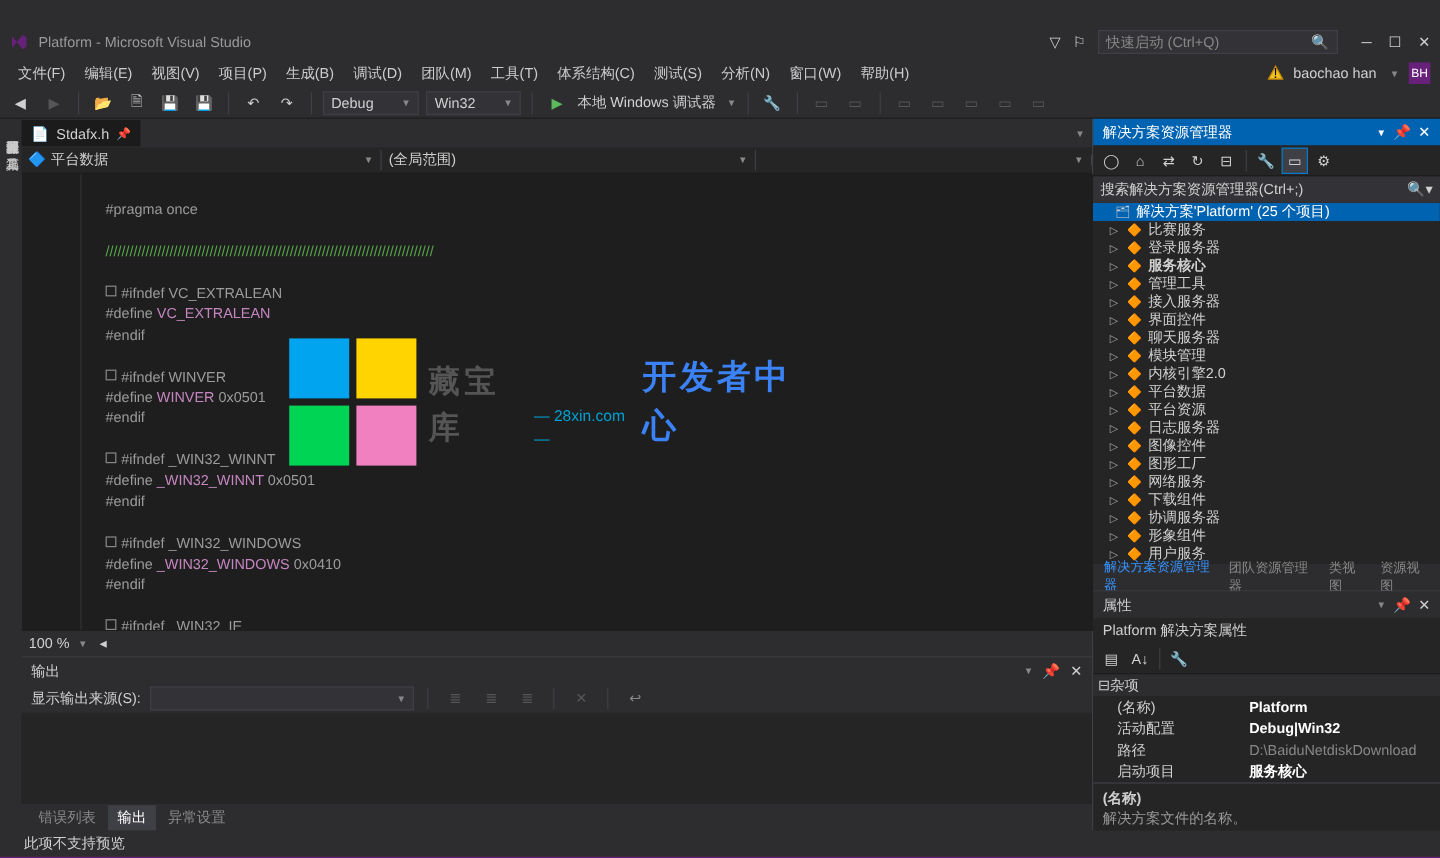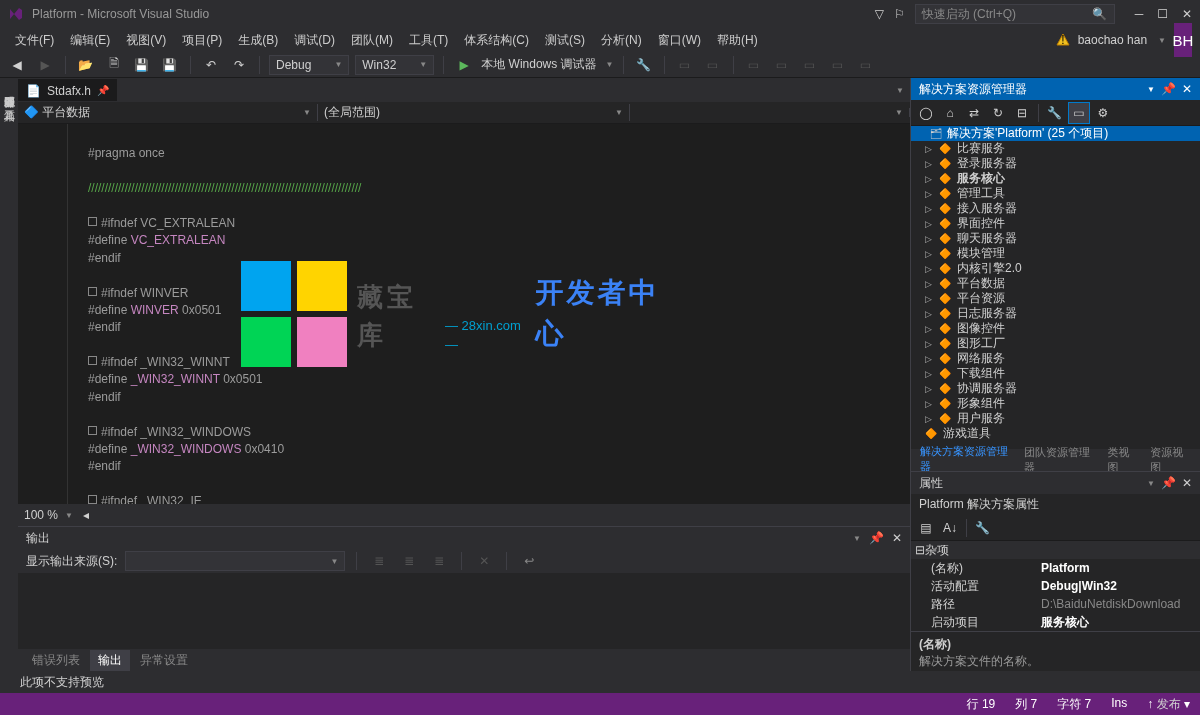"Platform - Microsoft Visual Studio" .titlebar { margin-top: none -> 21px }
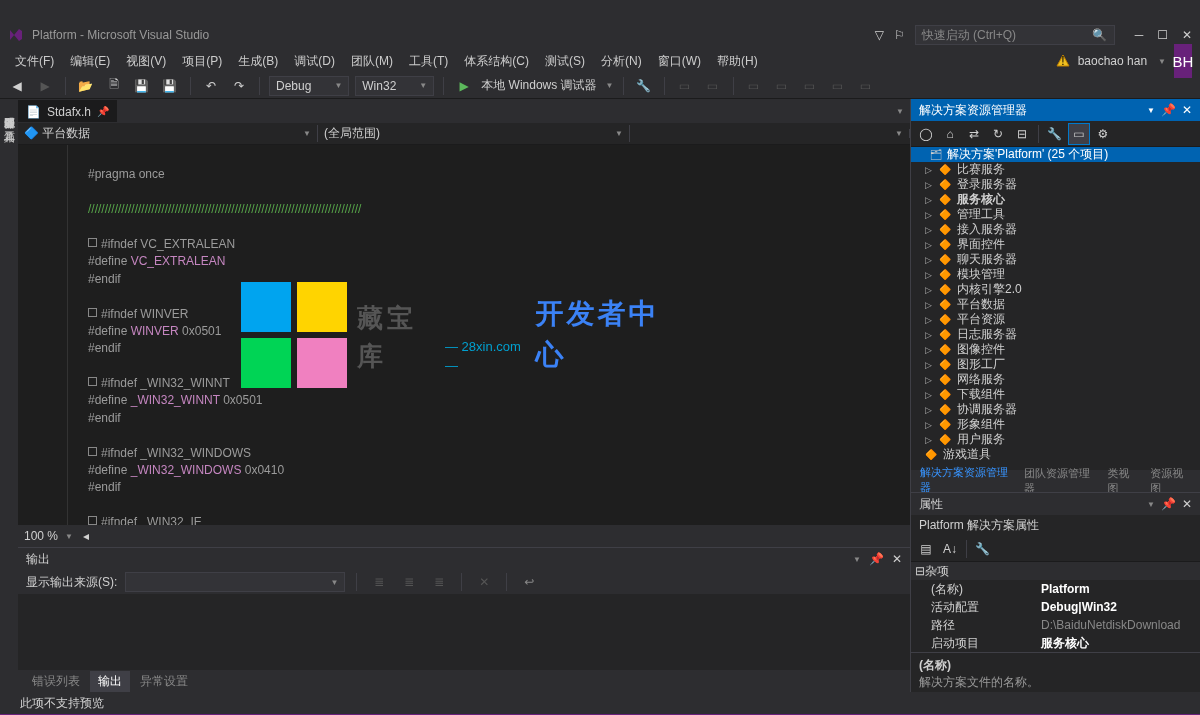"BH" .badge { font-size: 15px -> 10px; height: 34px -> 18px }
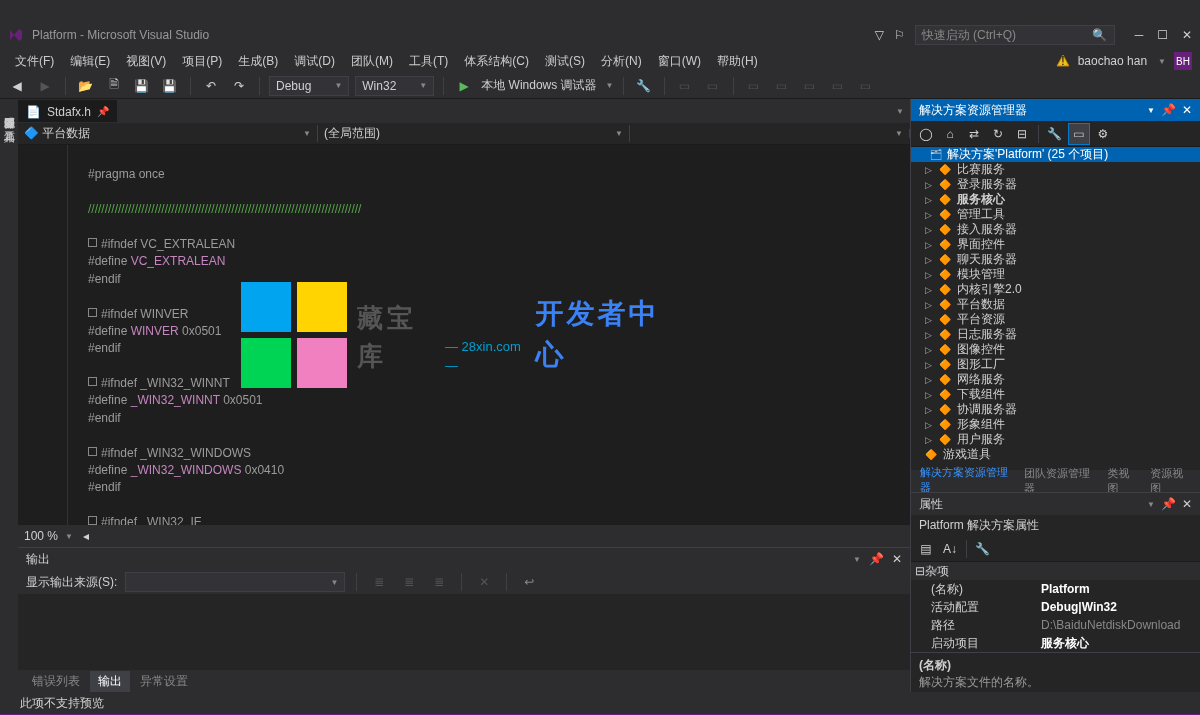"搜索解决方案资源管理器(Ctrl+;)" div.search { html: none -> <div> <span>搜索解决方案资源管理器(Ctrl+;)</span> <span>🔍▾</span> </div> }
